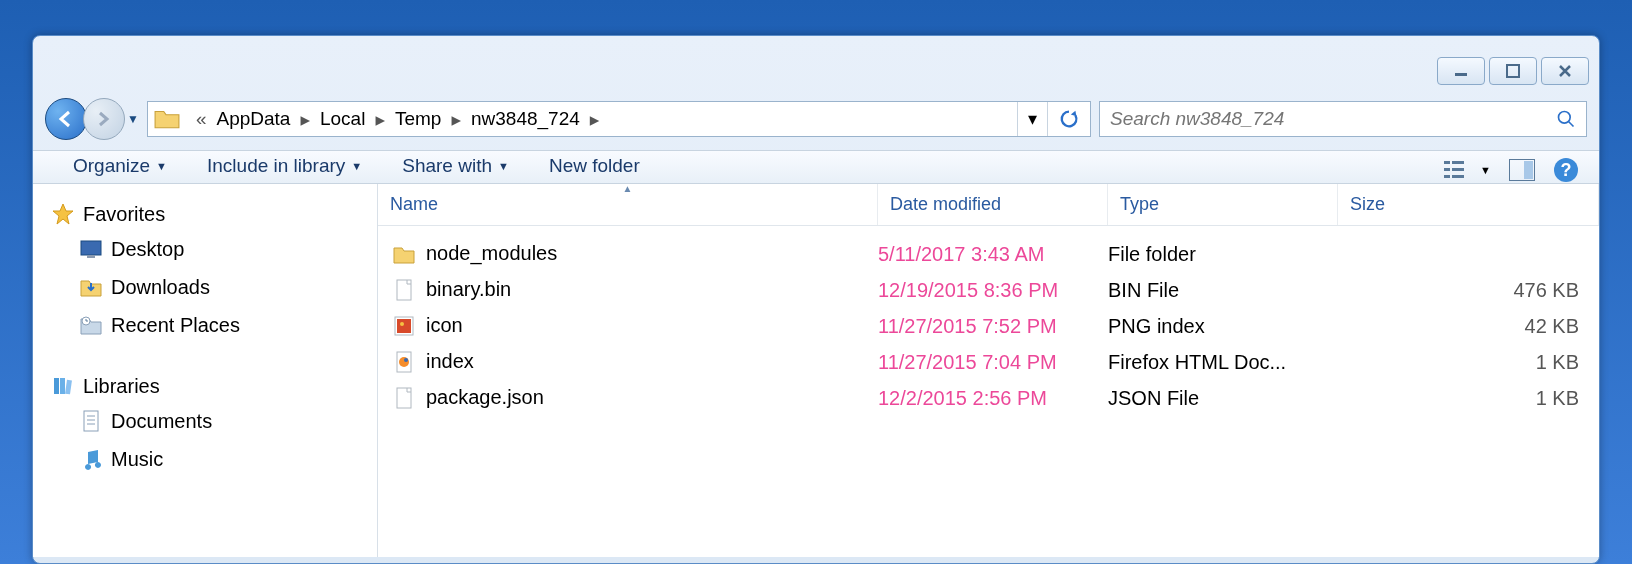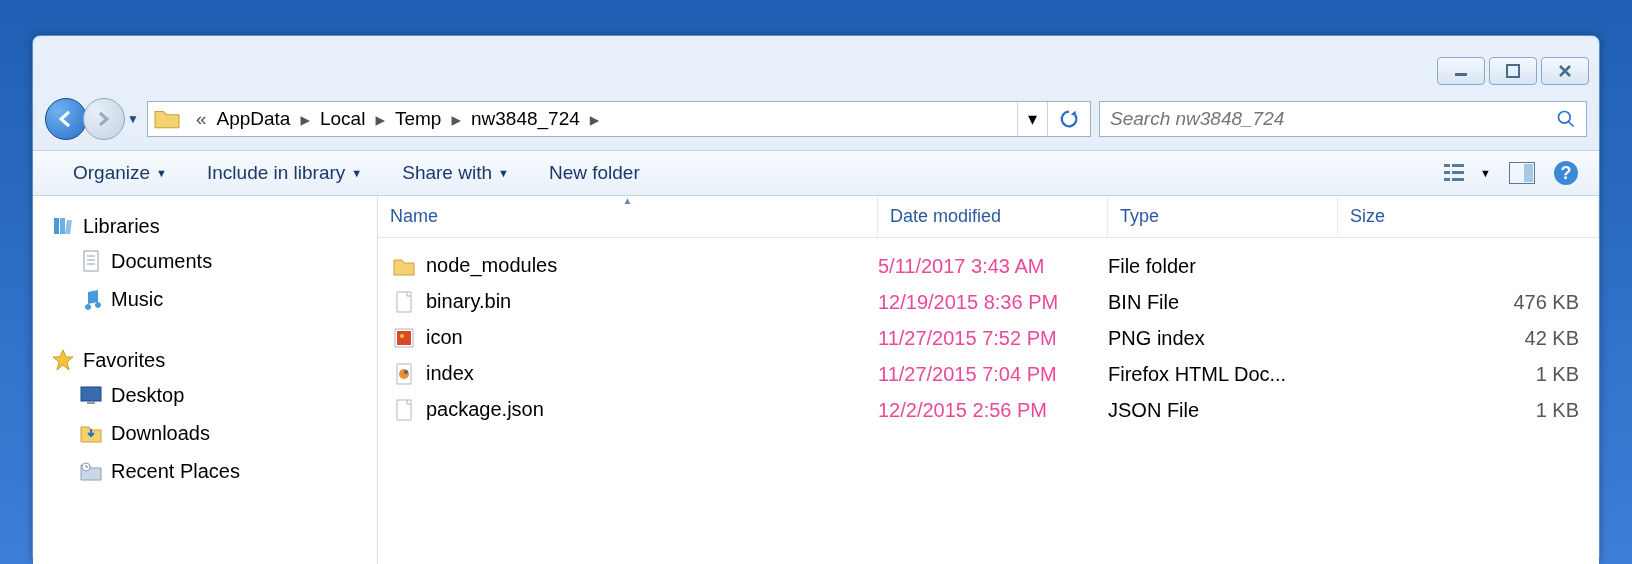"Organize" .toolbar { align-items: center -> flex-end; height: 46px -> 34px }
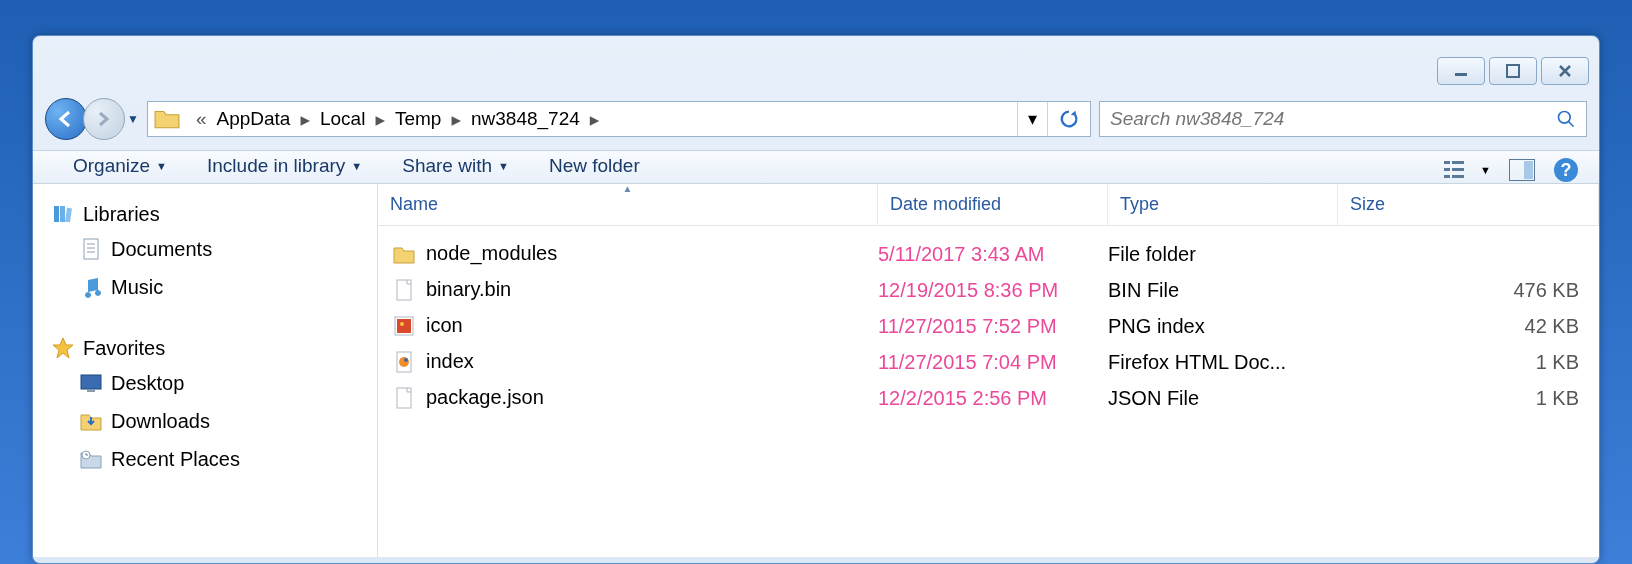"Libraries" div.sb-group { order: before "Favorites" -> after "Favorites" }
